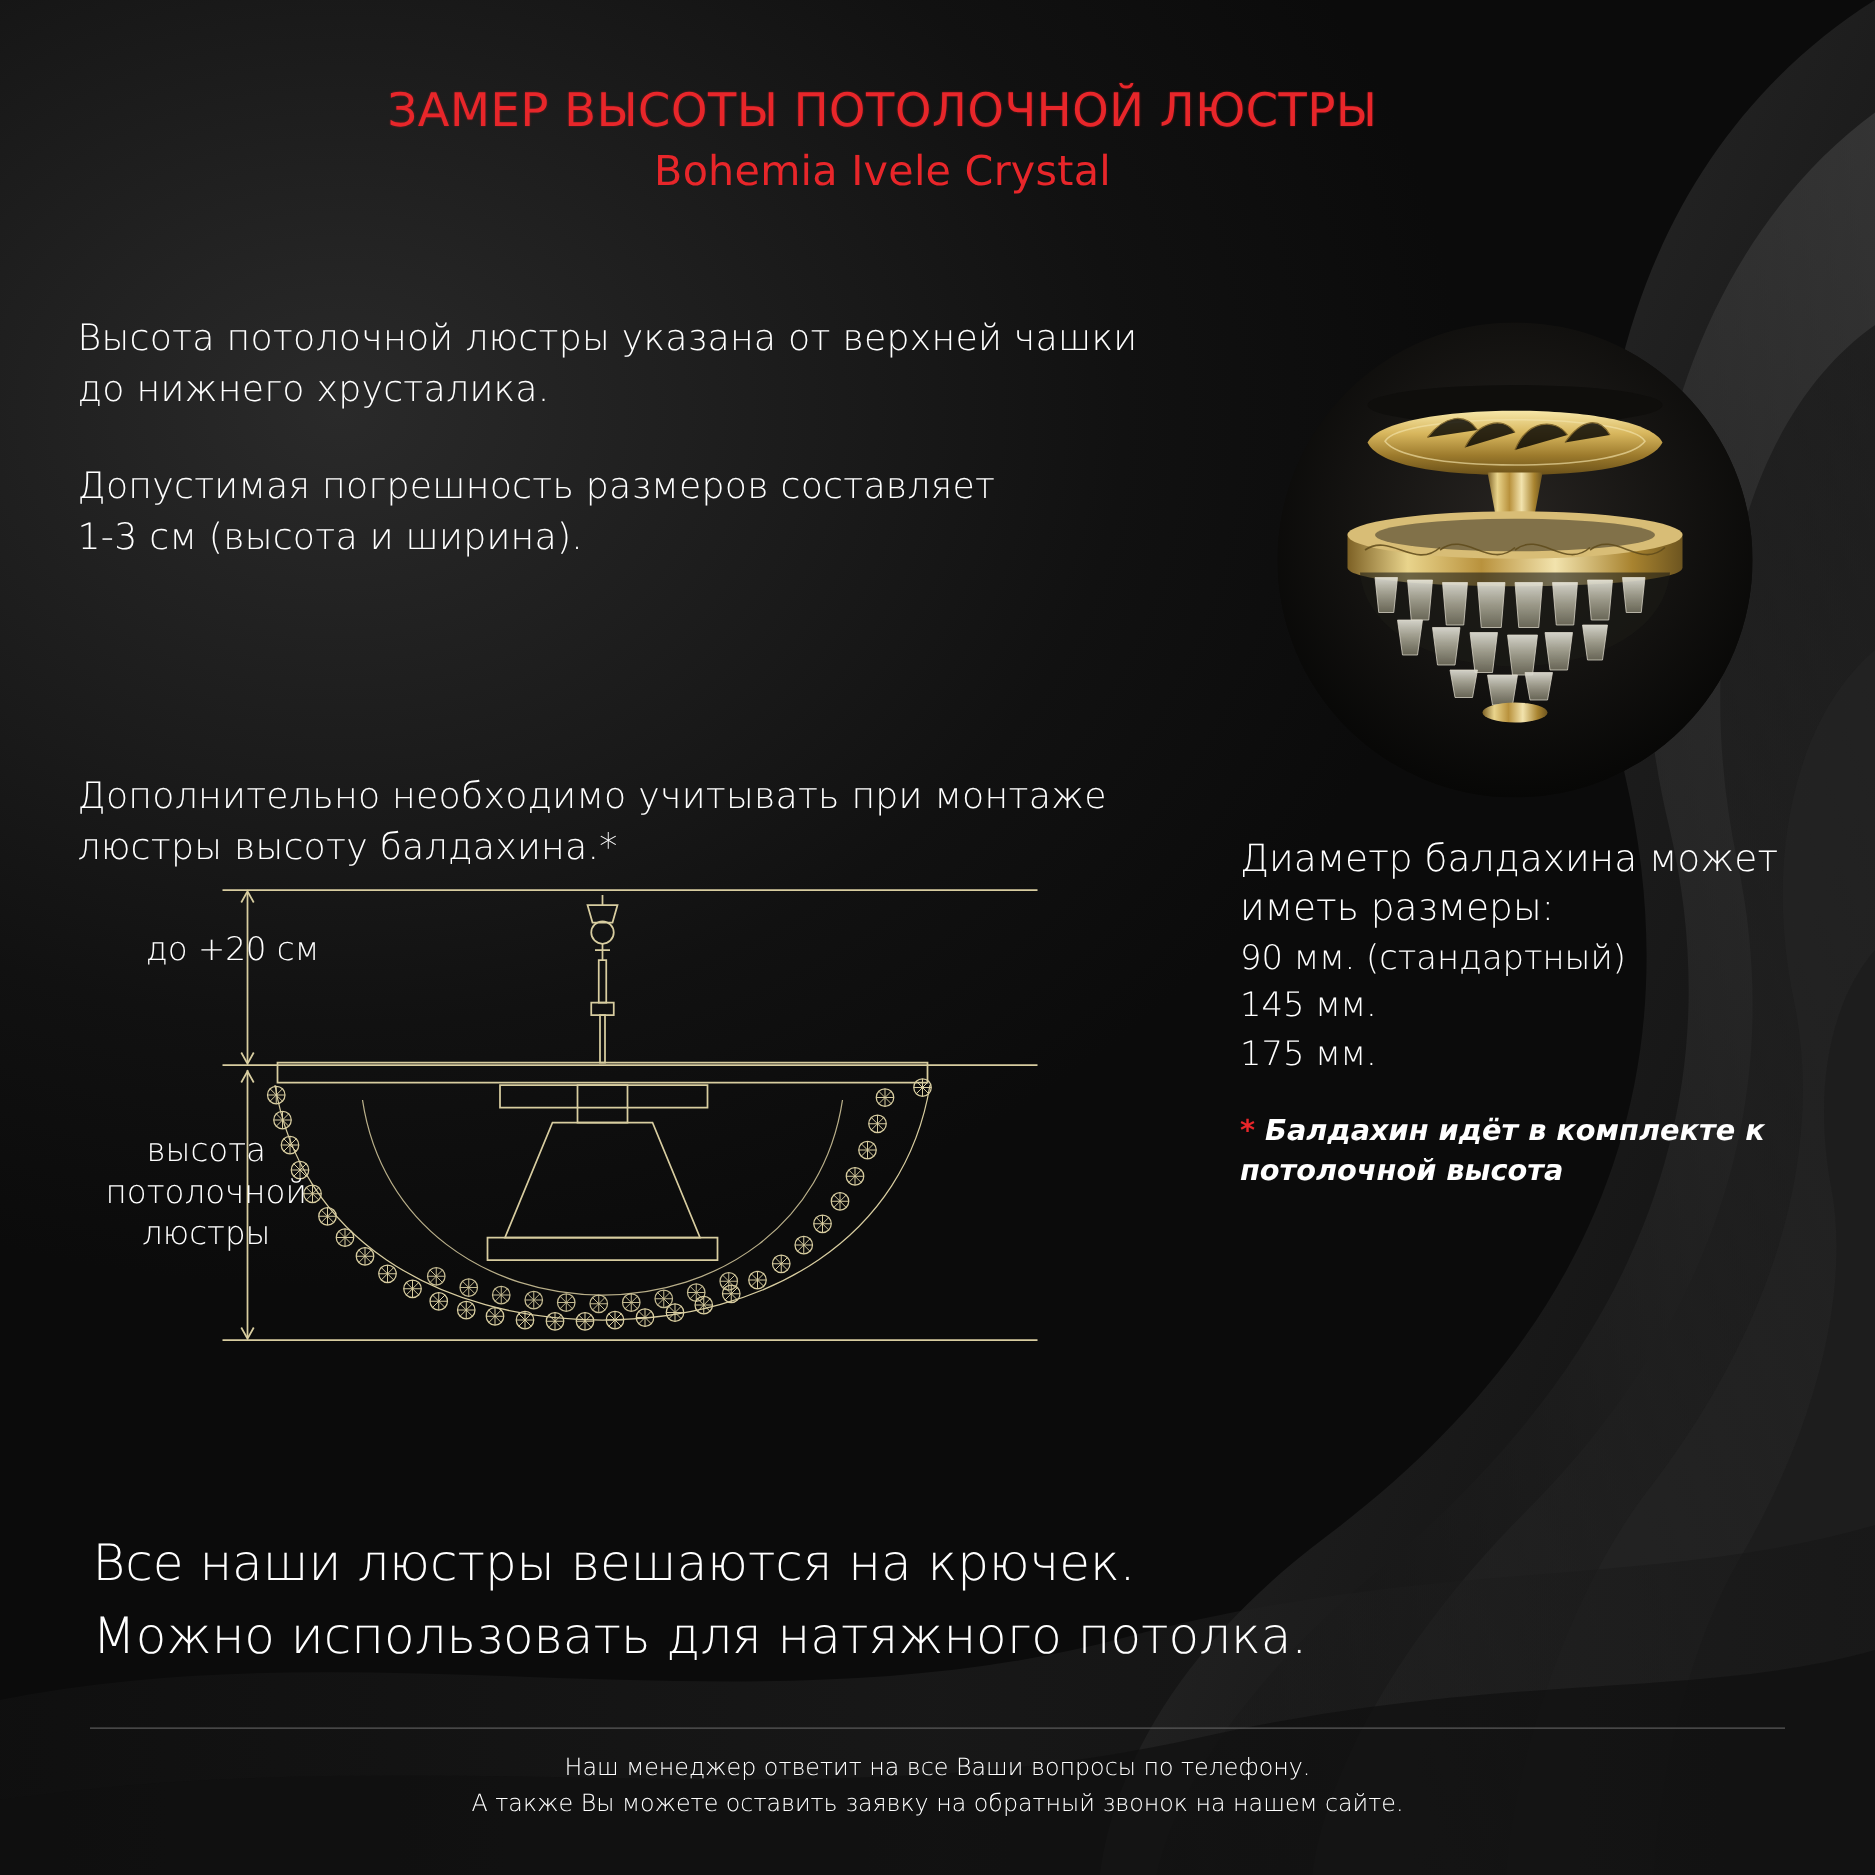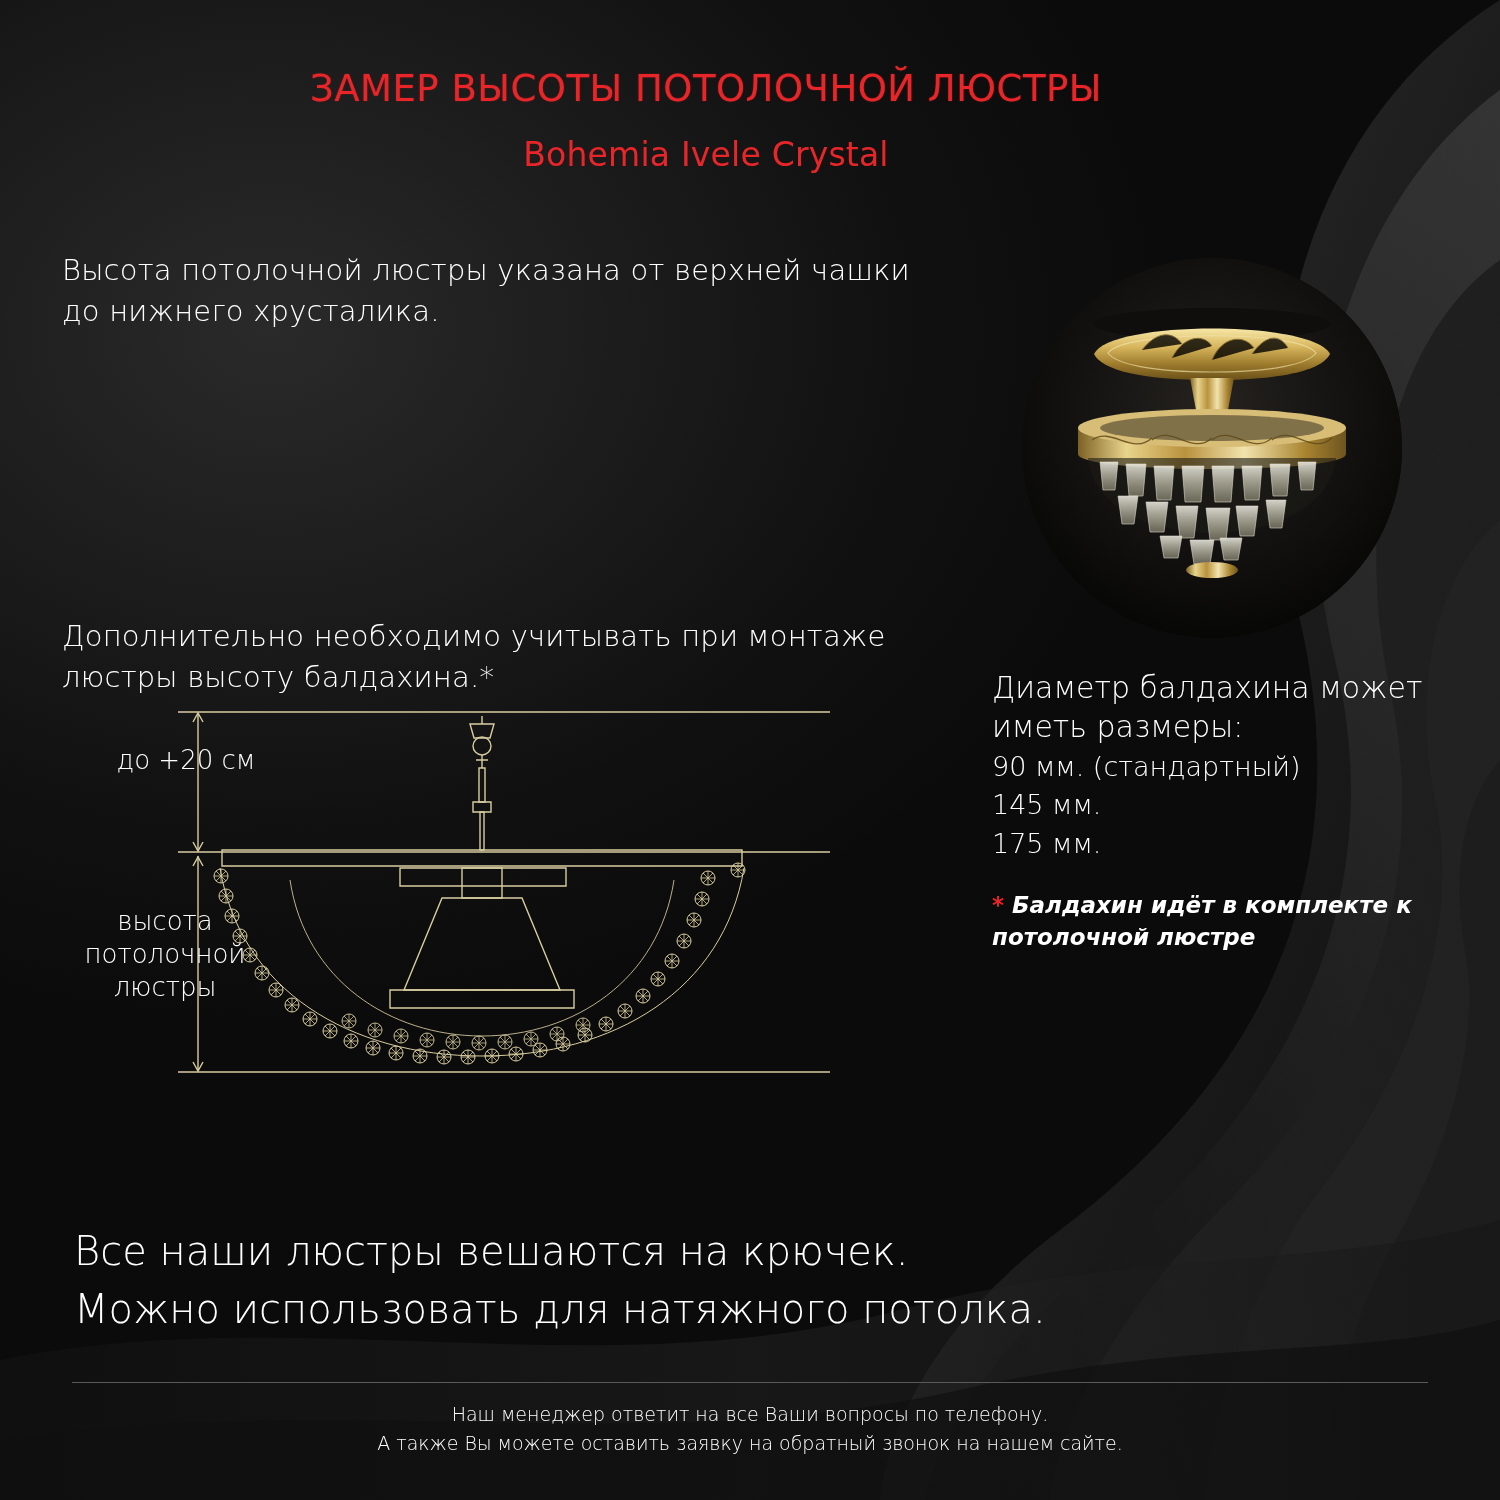"Bohemia Ivele Crystal" .title-sub { margin-top: 24px -> 6px }
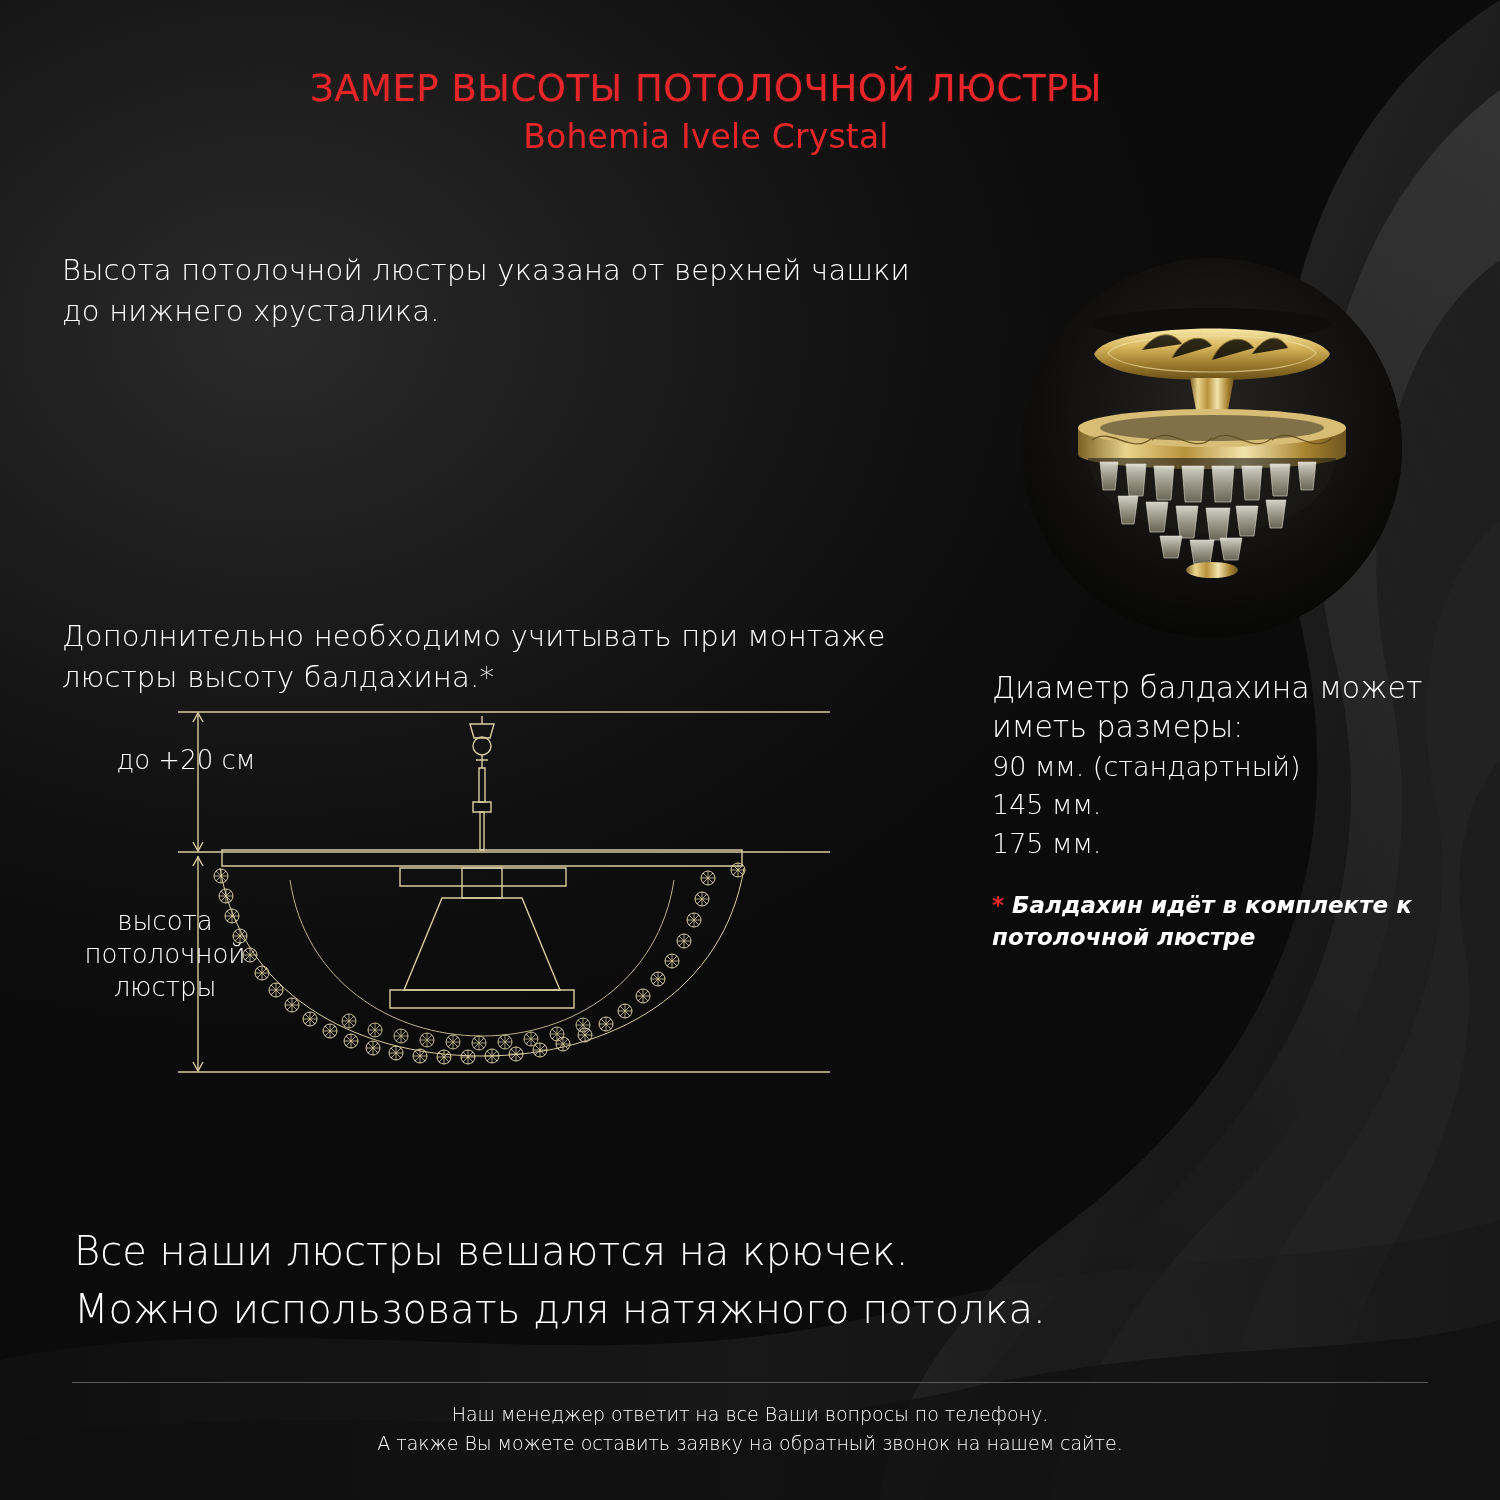"Допустимая погрешность размеров" div.para { html: none -> <div>Допустимая погрешность размеров составляет 1-3 см (высота и ширина).</div> }
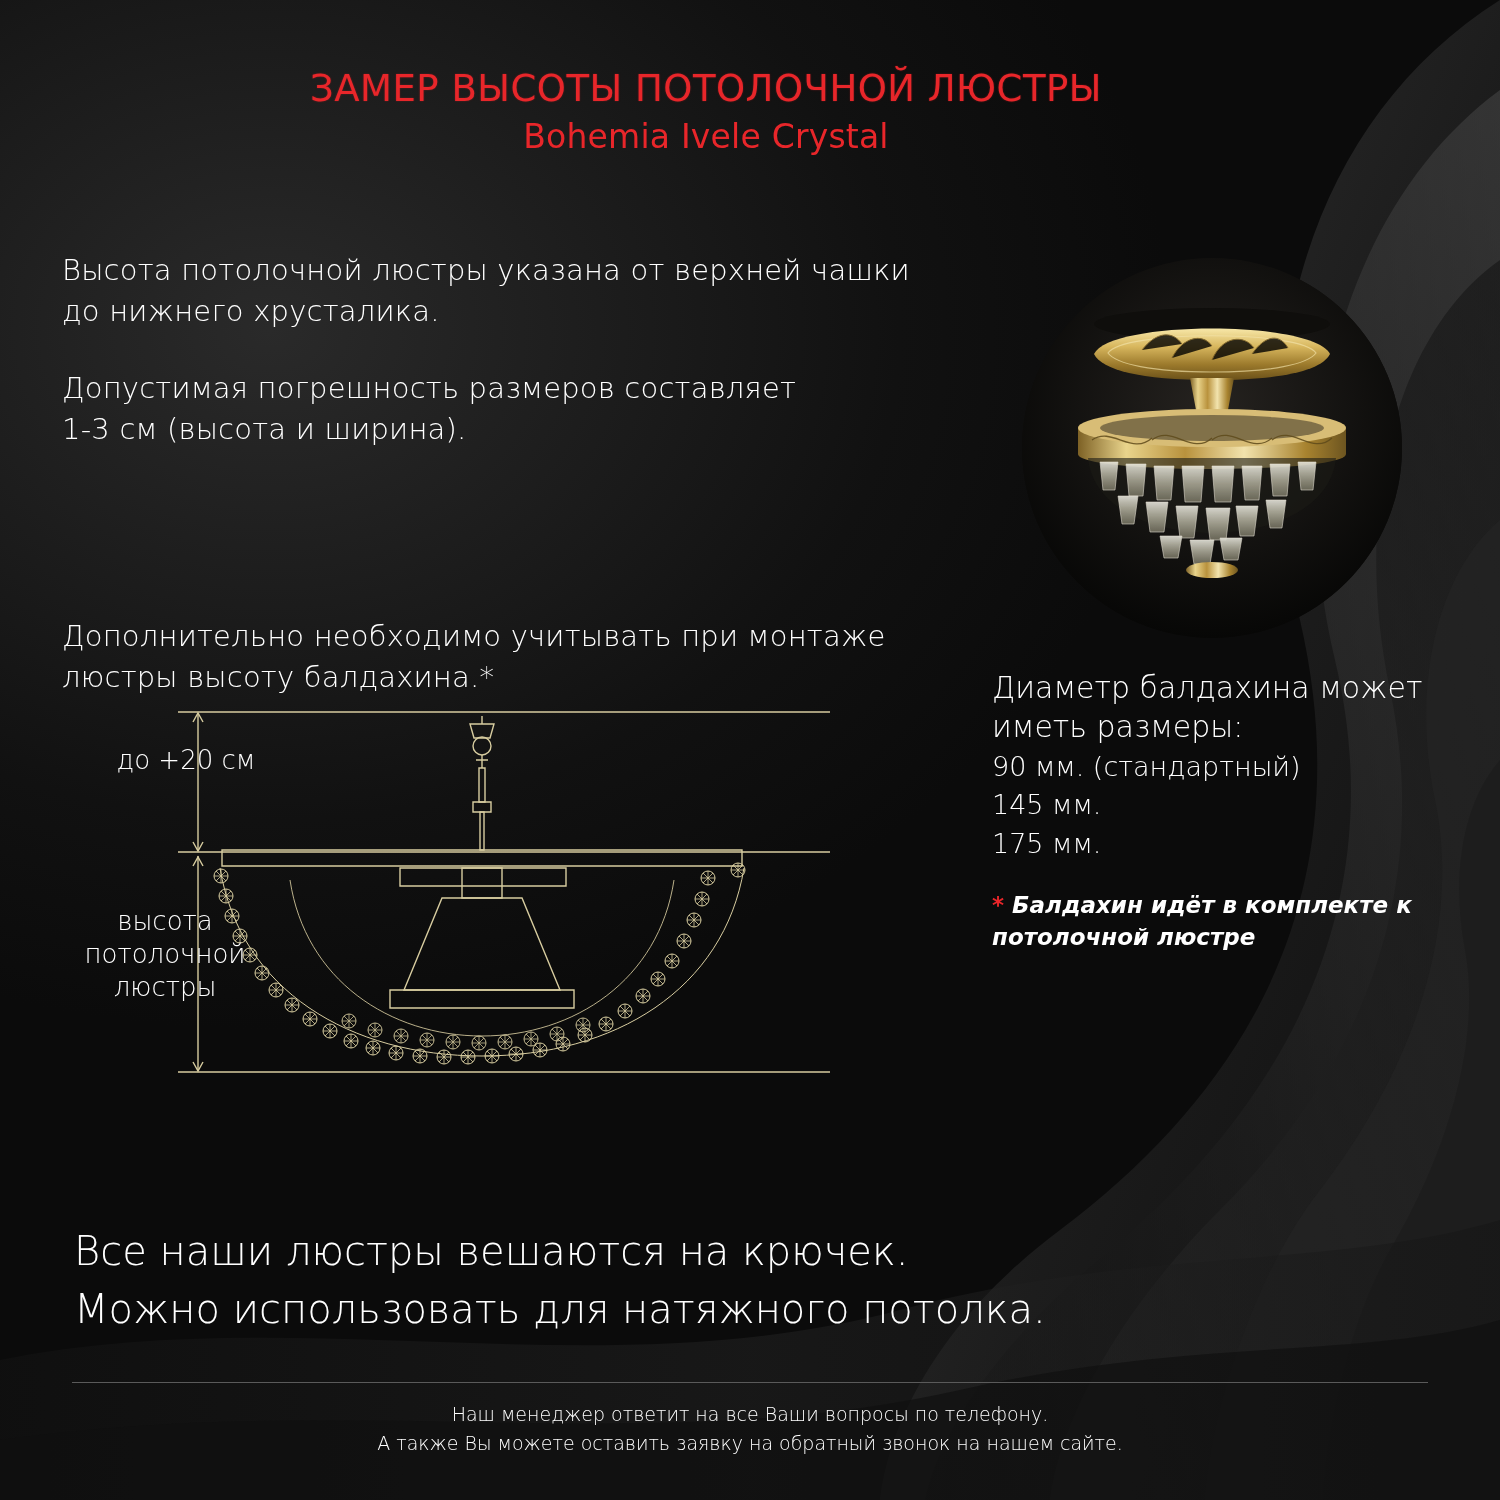"Балдахин идёт в комплекте к" span { text: люстре -> высота }
